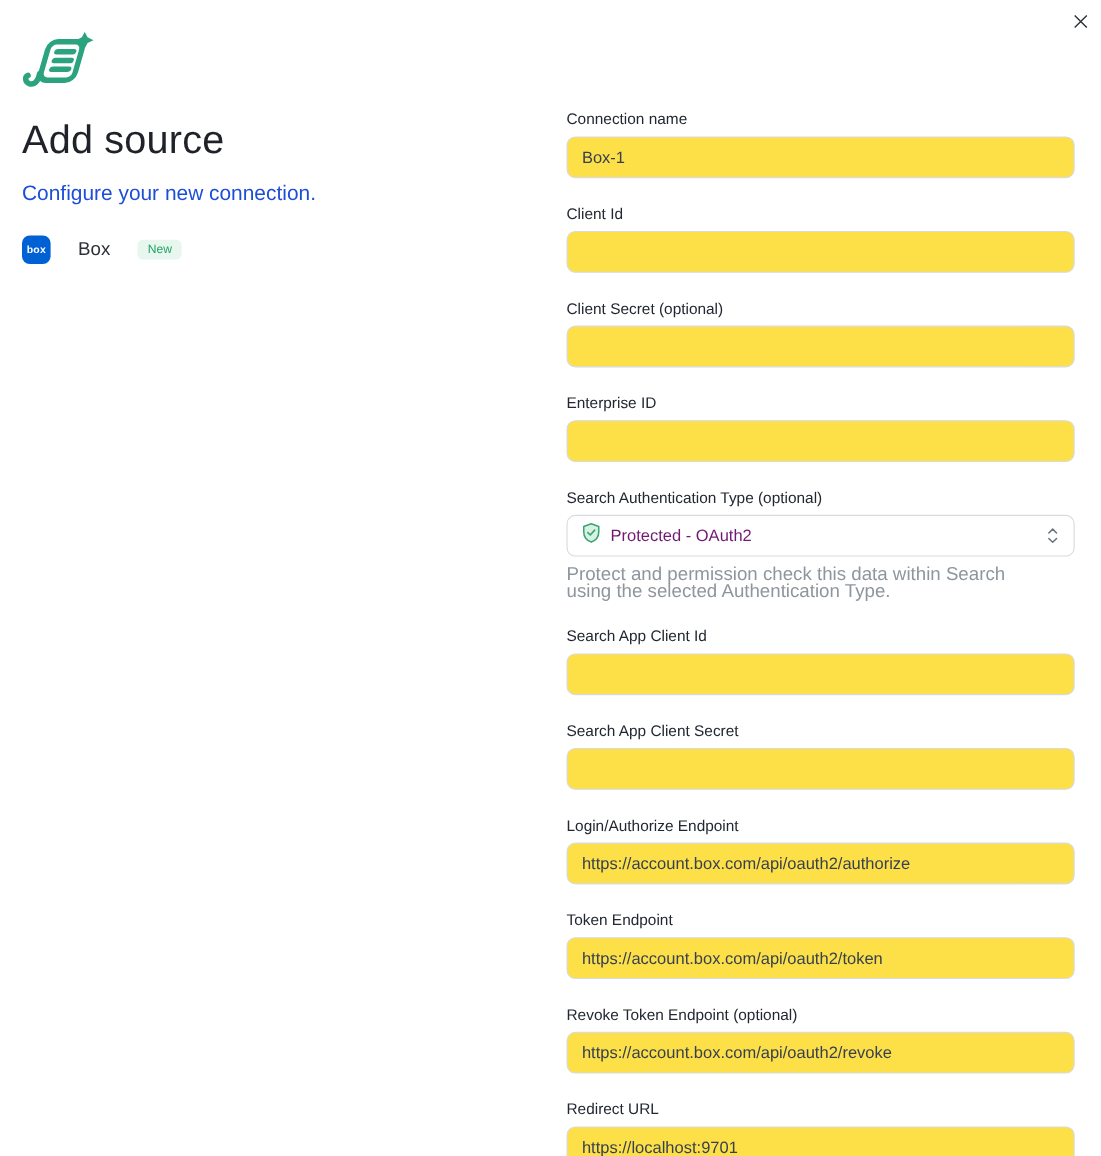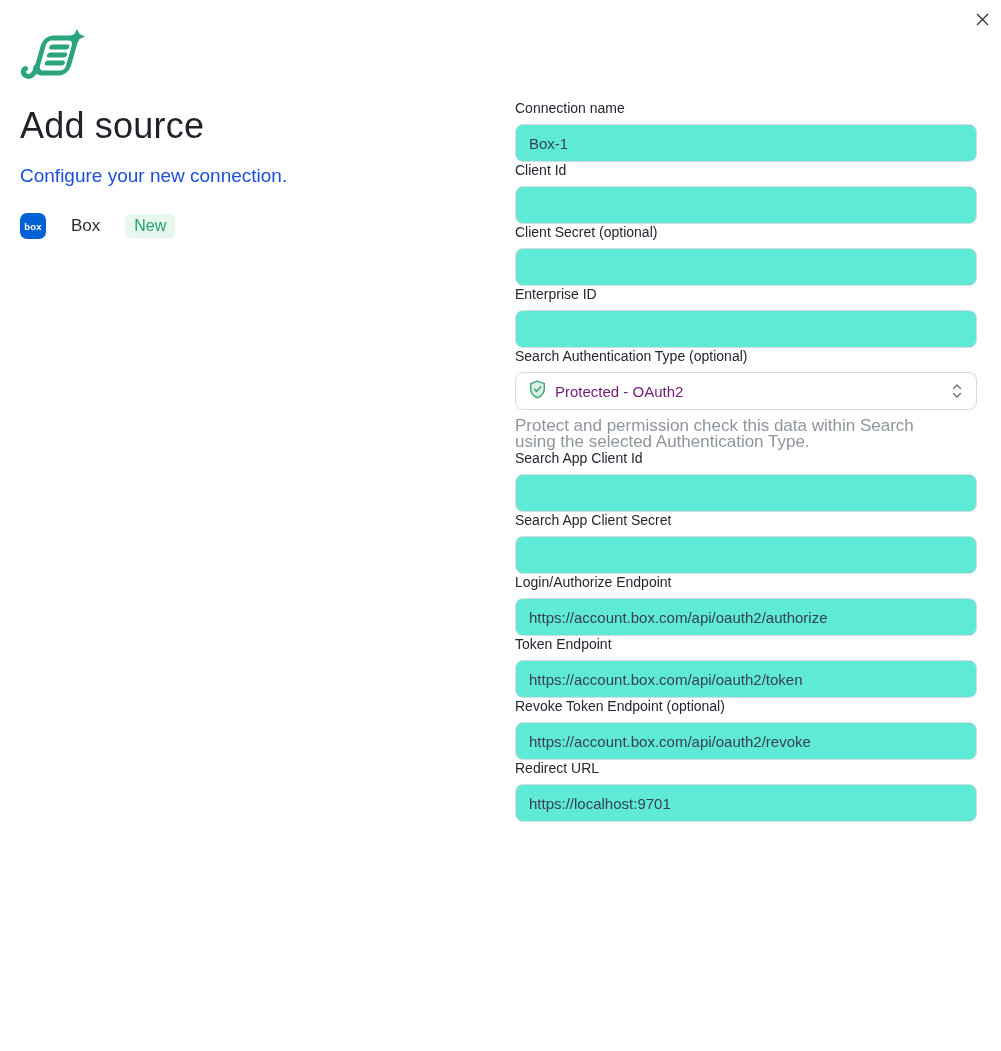"Connection name" .field { margin-bottom: none -> 24px }
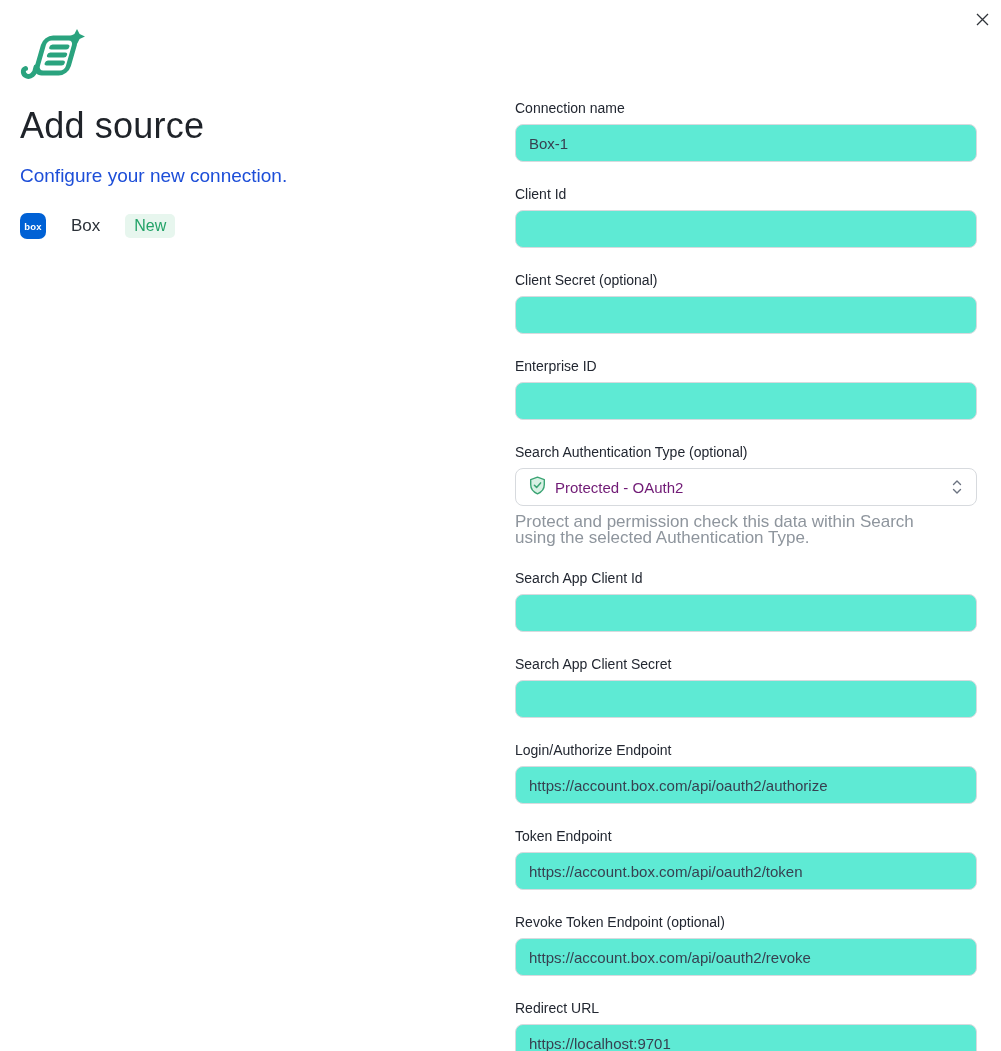"Box-1" .field-input { background: #5eead4 -> #fde047 }
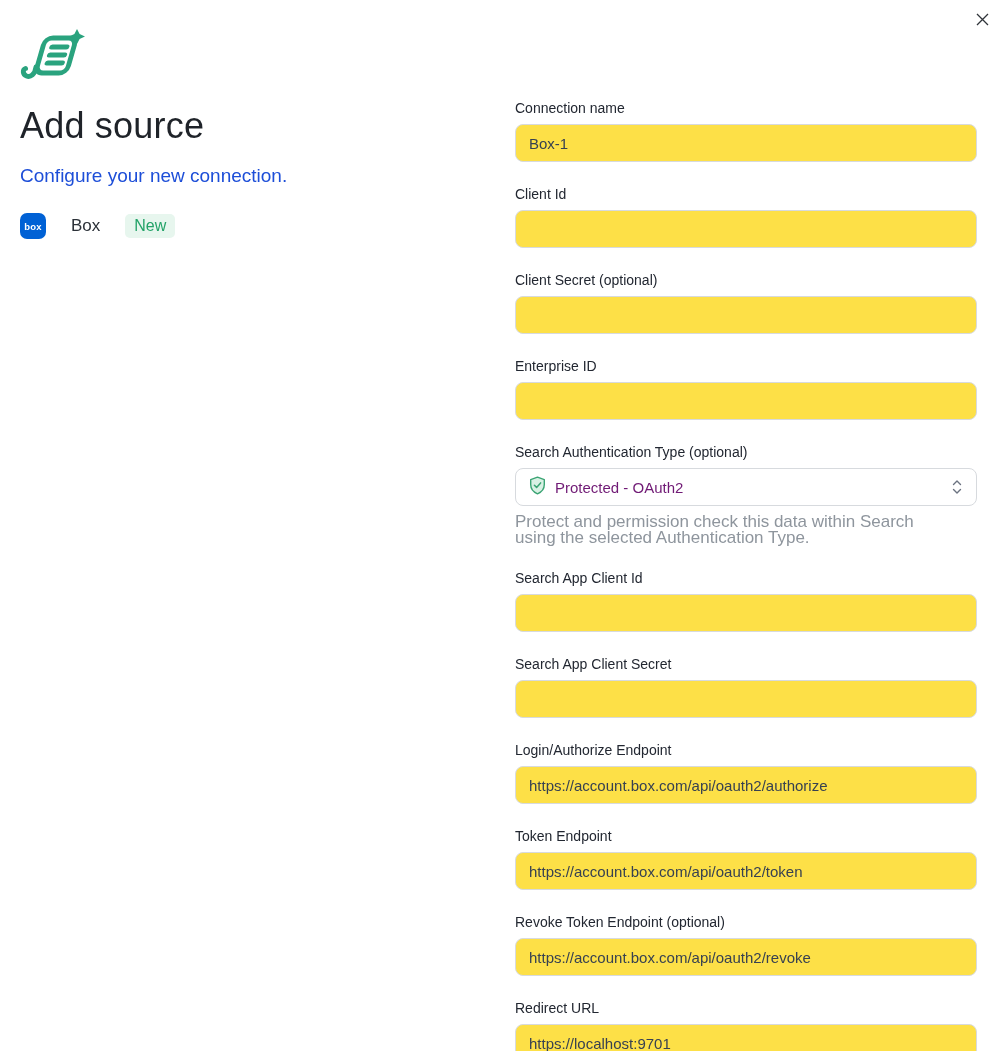"New" .badge-new { font-size: 16px -> 11px }
